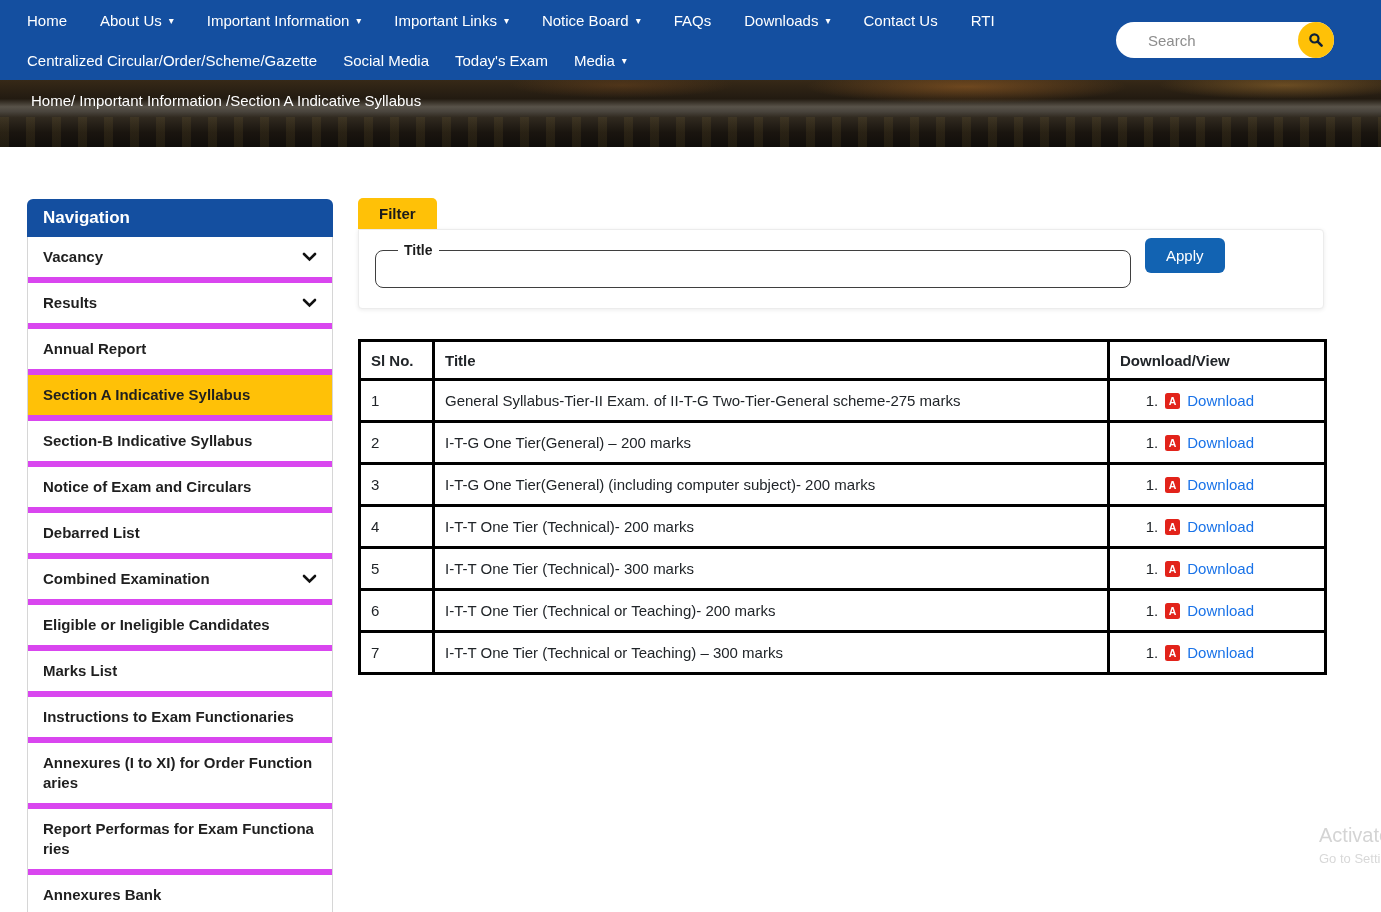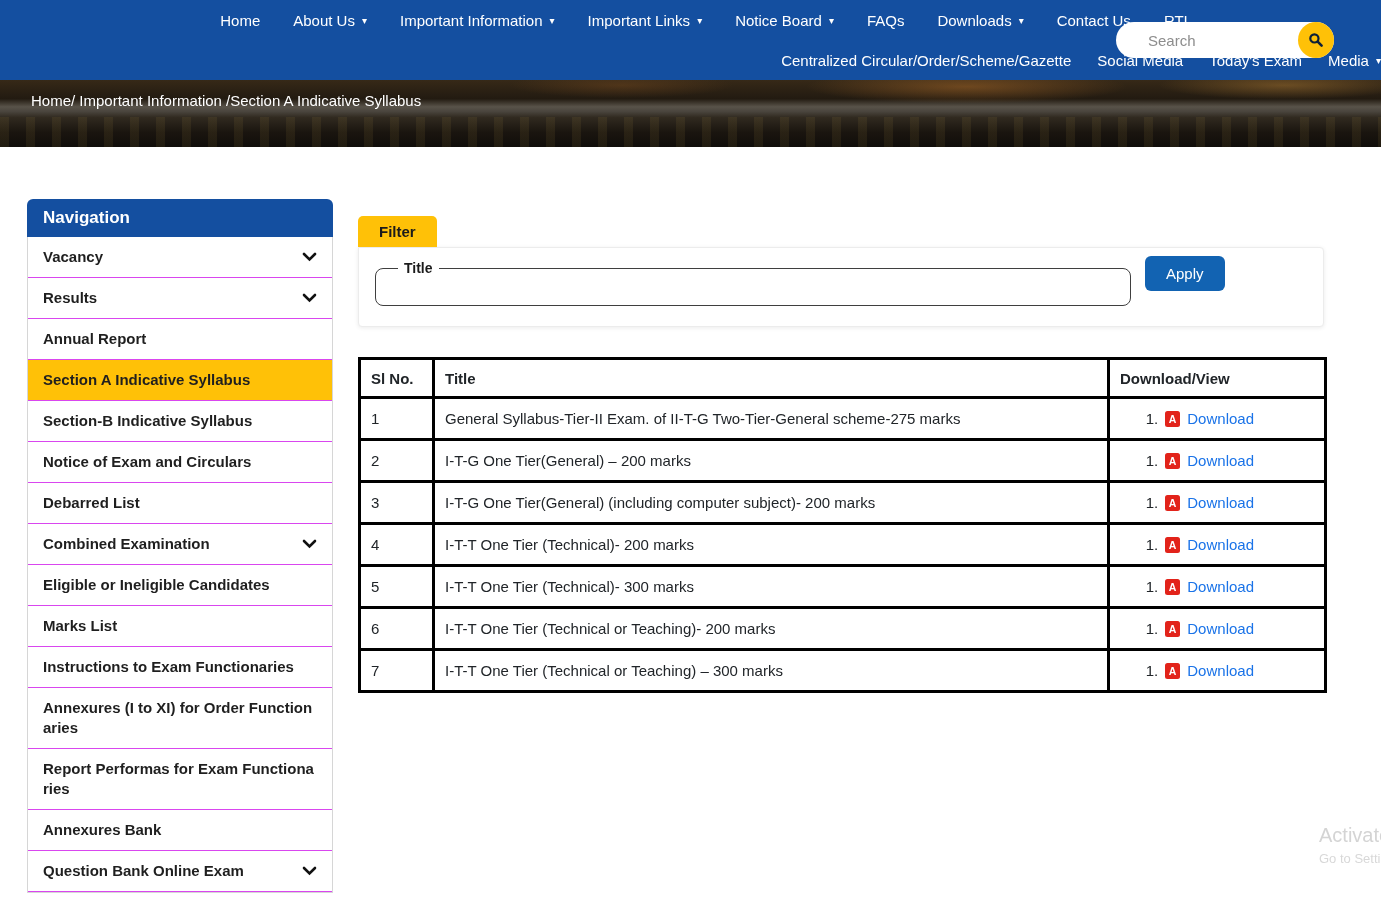"Home" .nav-row1 { justify-content: center -> none }
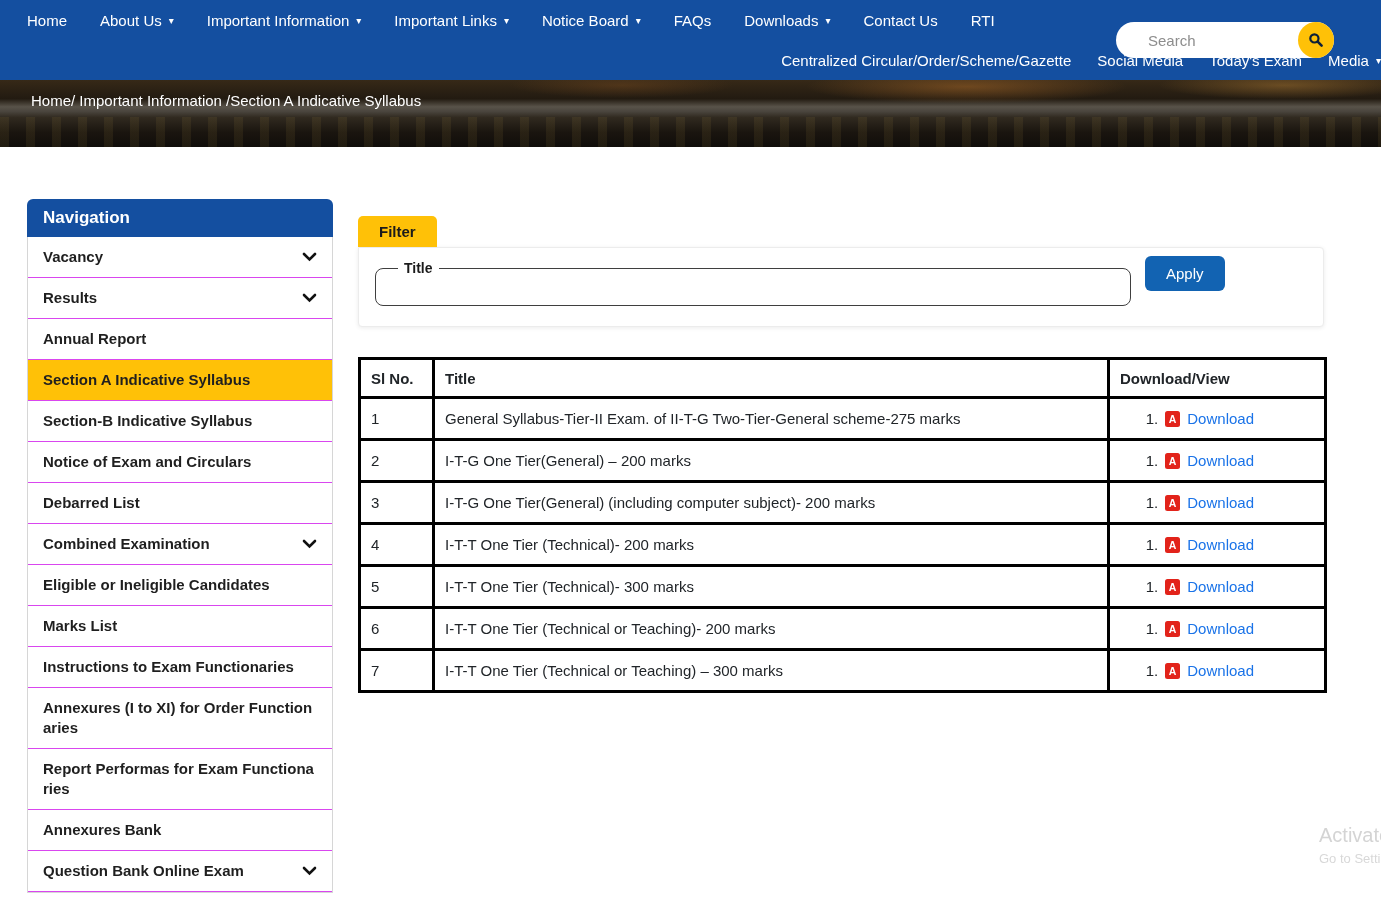"Centralized" .nav-row2 { justify-content: flex-end -> none }
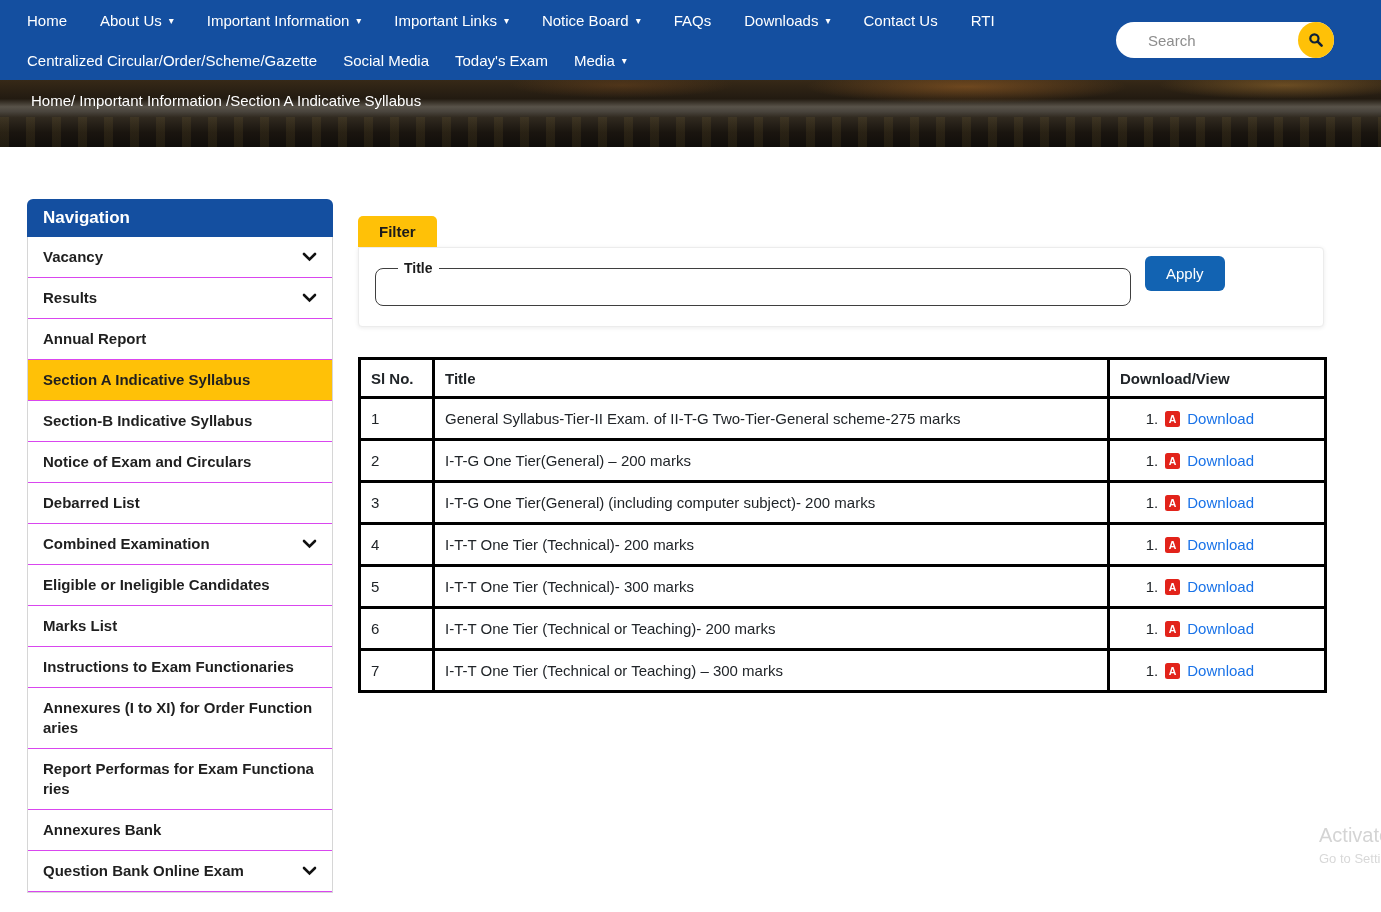"Filter" .main { top: 69px -> 51px }
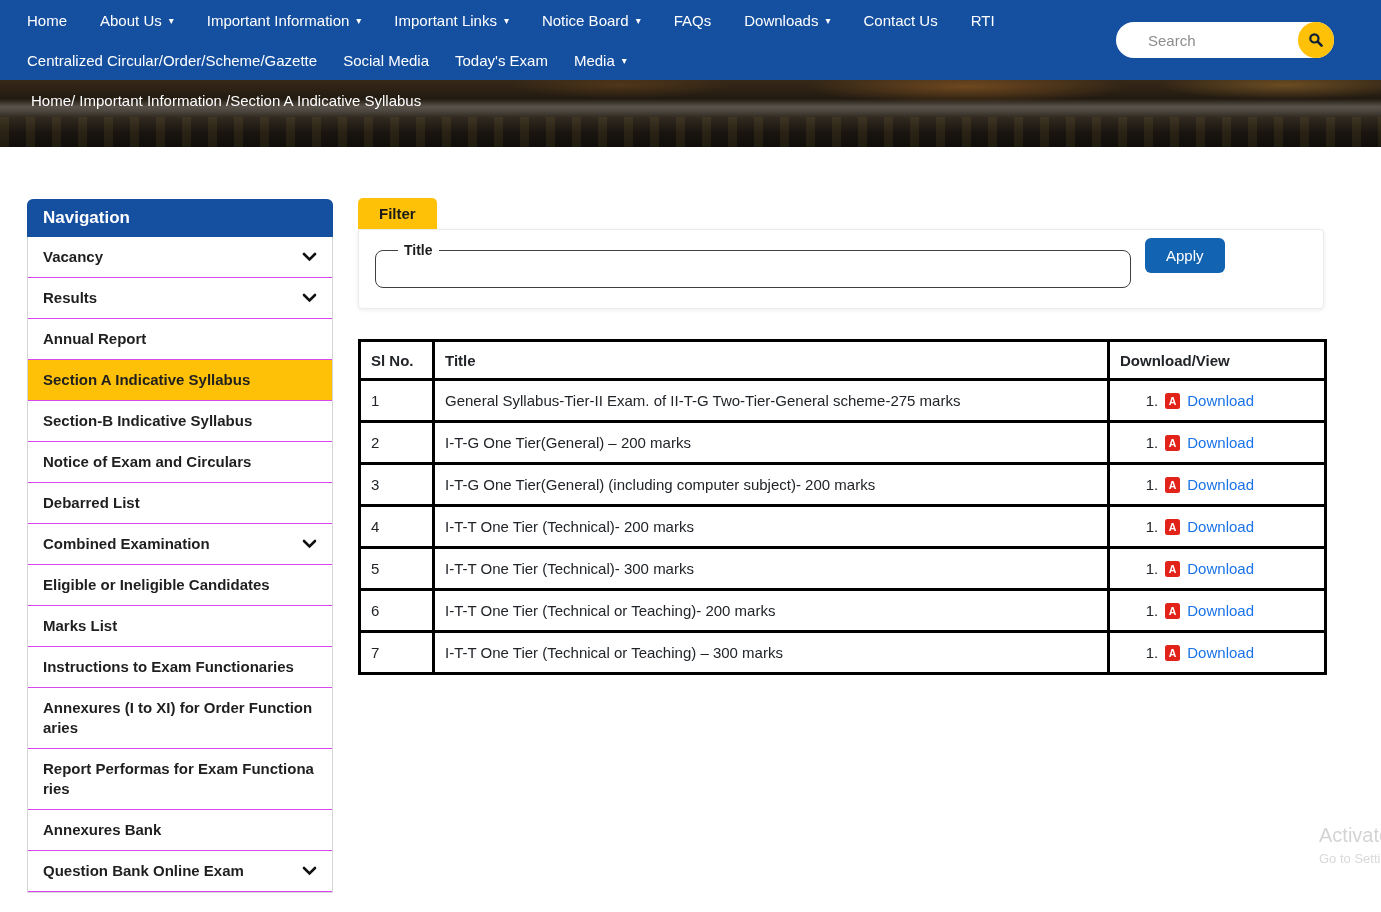"Vacancy" .side-item { border-bottom: 1px solid #d946ef -> 6px solid #d946ef }
